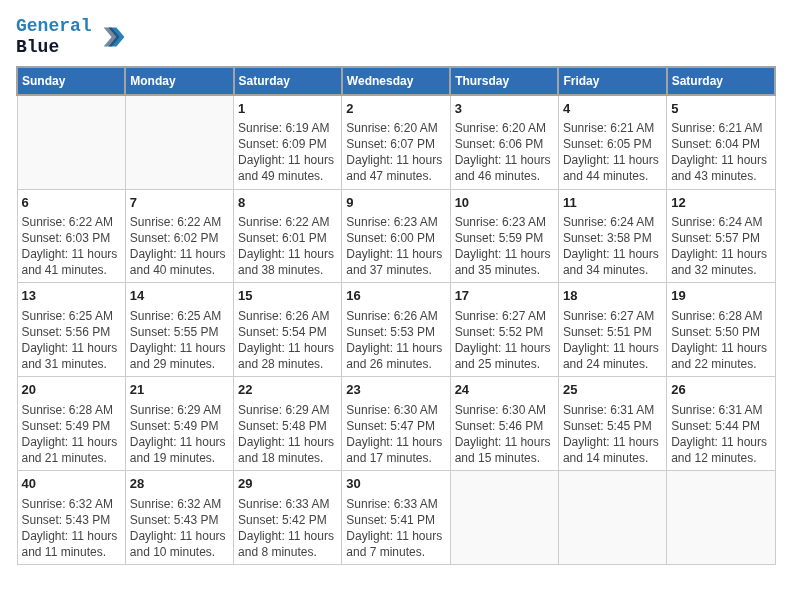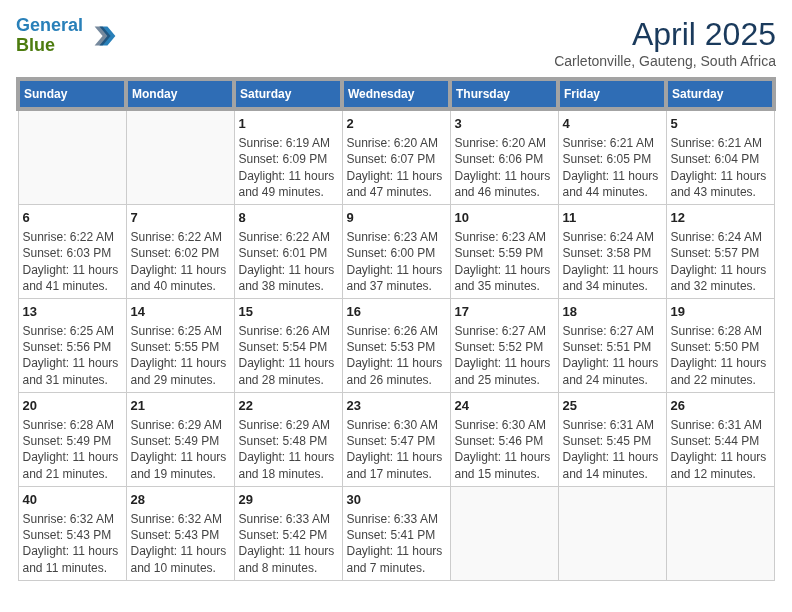"General" .logo-text span { font-family: none -> Liberation Mono, monospace }
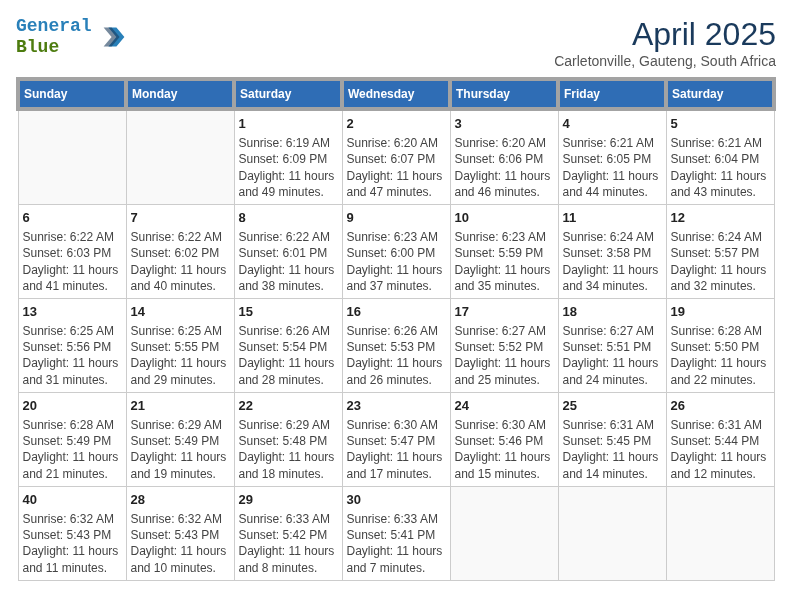"Blue" span { color: #4d7c0f -> #0f172a }
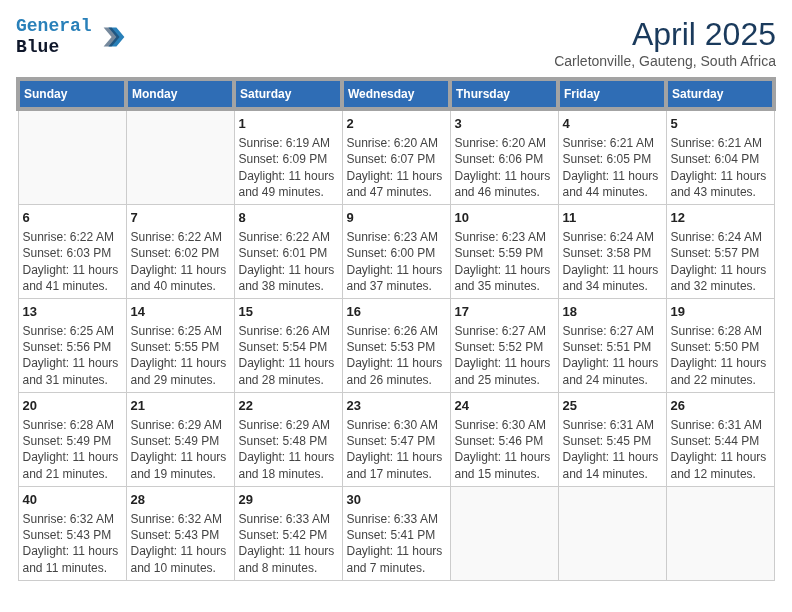"April 2025" div.title-area { html: <div> <div>April 2025</div> <div>Carletonville, Gauteng, South Africa</div> </div> -> none }
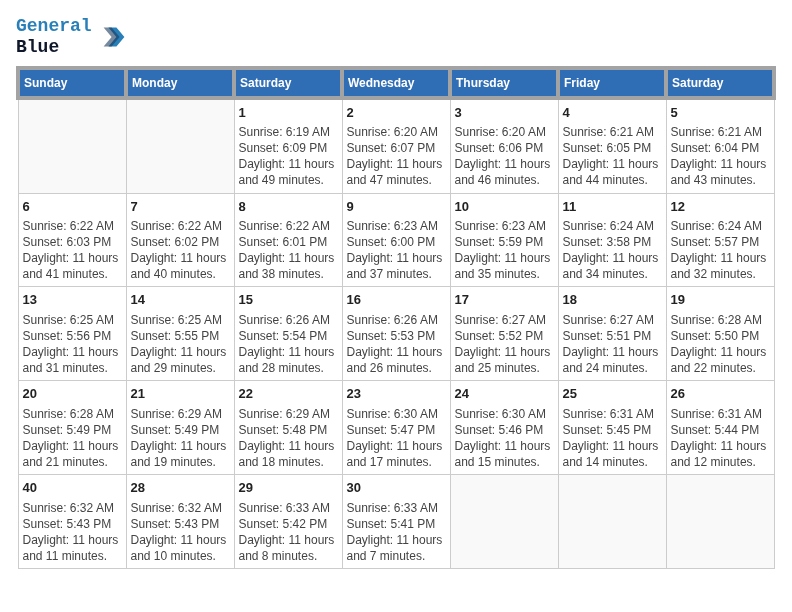"Sunday" .calendar th { border: 4px solid #a3a3a3 -> 2px solid #a3a3a3 }
